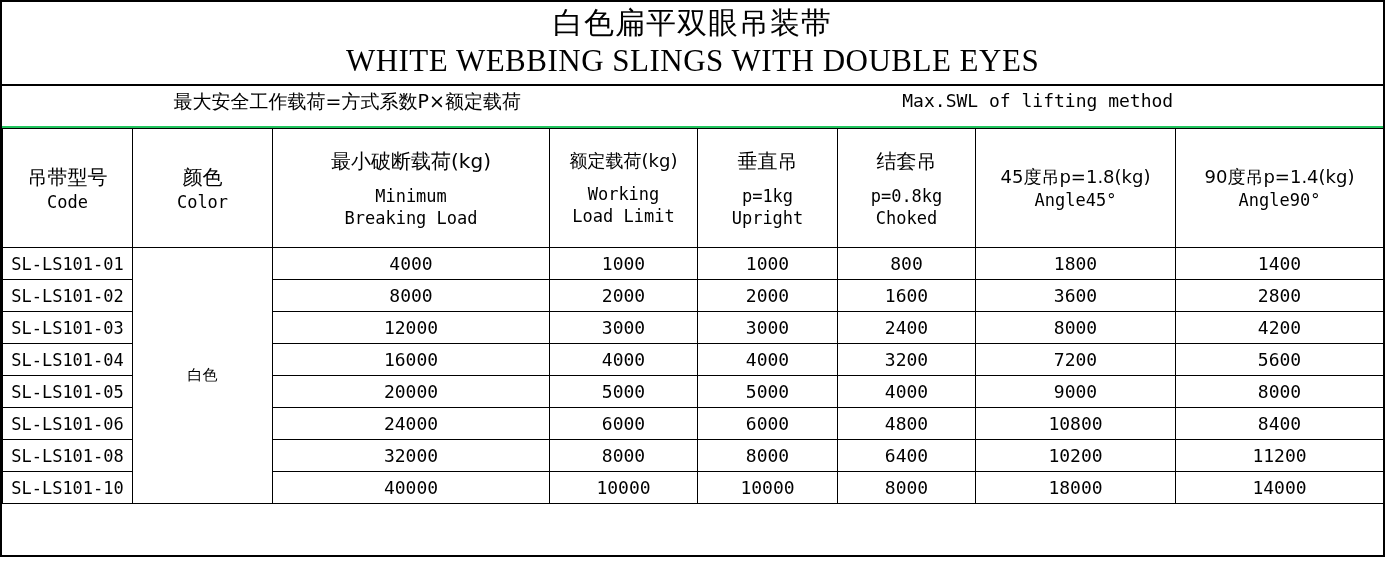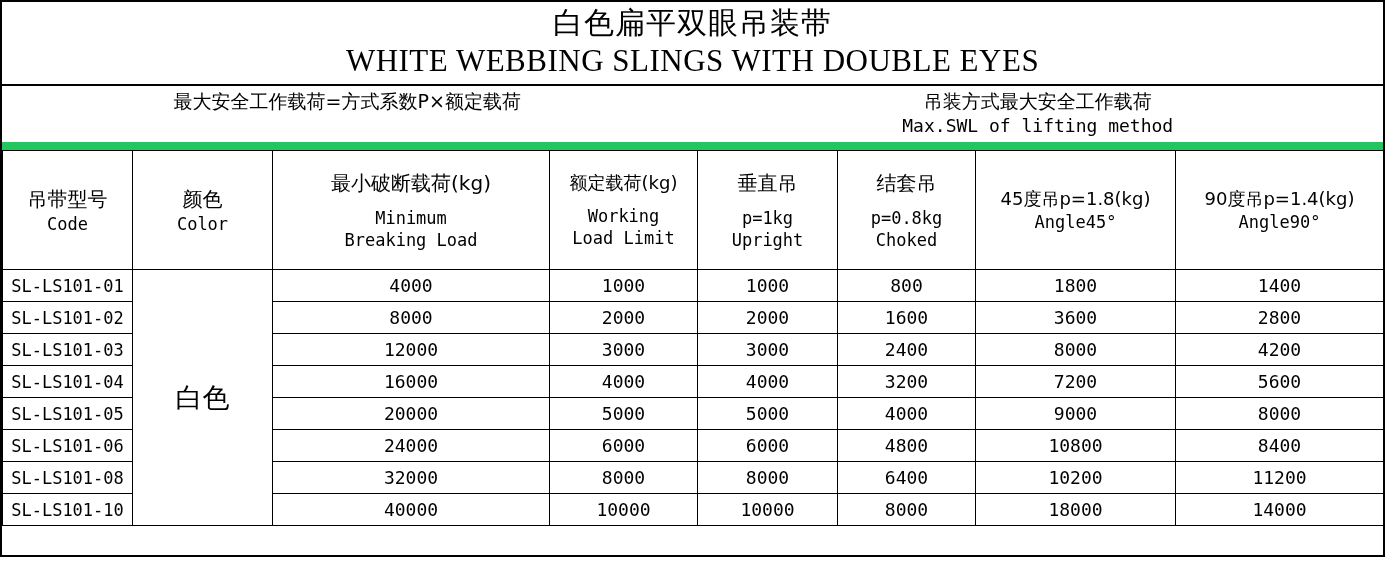"最大安全工作载荷=方式系数P×额定载荷" .formula-block { border-bottom: 8px solid #22c55e -> 2px solid #22c55e; padding: 3px 0 4px 0 -> 3px 0 12px 0 }
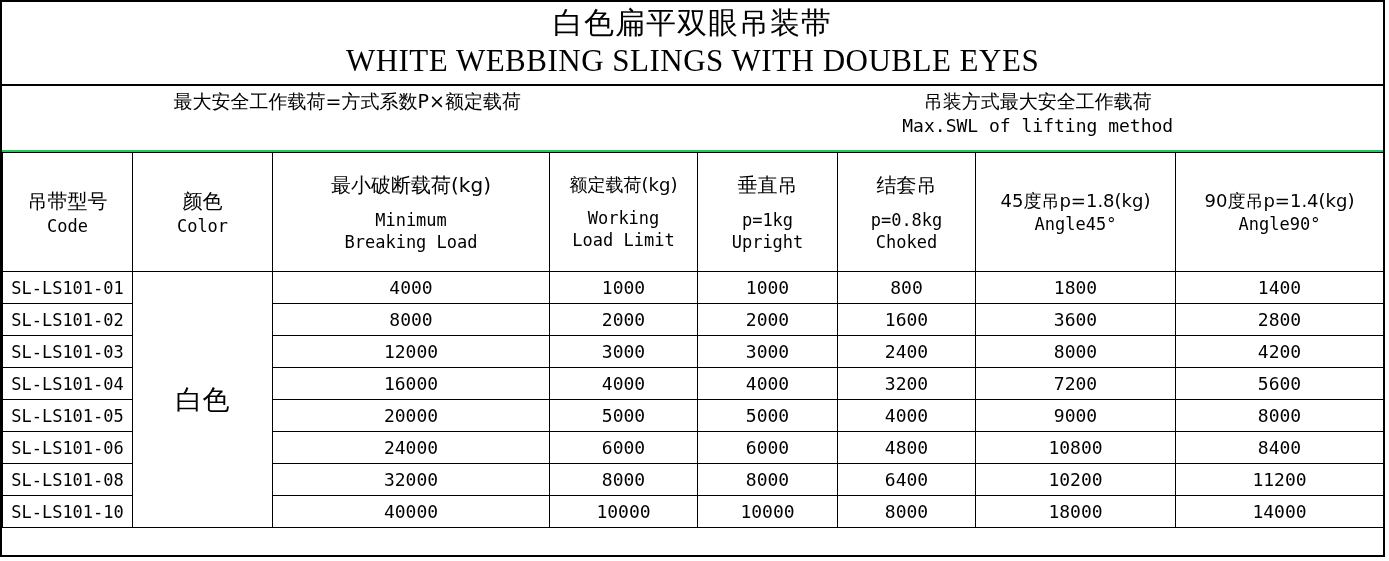"吊装方式最大安全工作载荷" div.formula-cn { html: <div>吊装方式最大安全工作载荷</div> -> none }
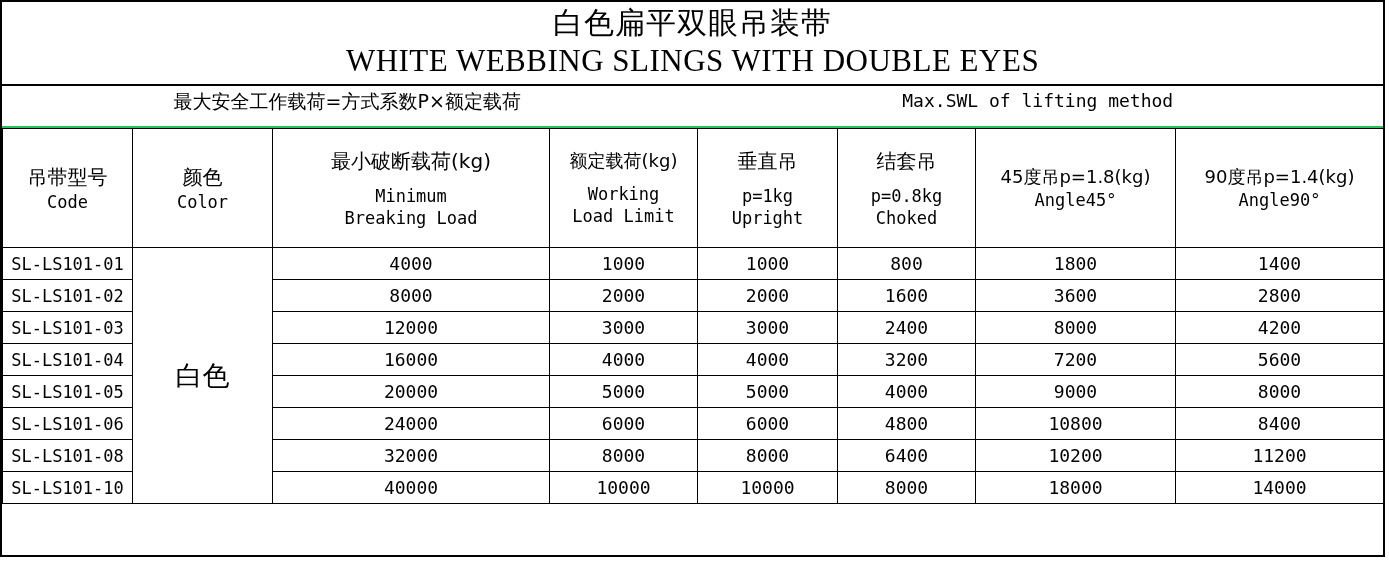"白色" td.color-cell { font-size: 27px -> 15px }
